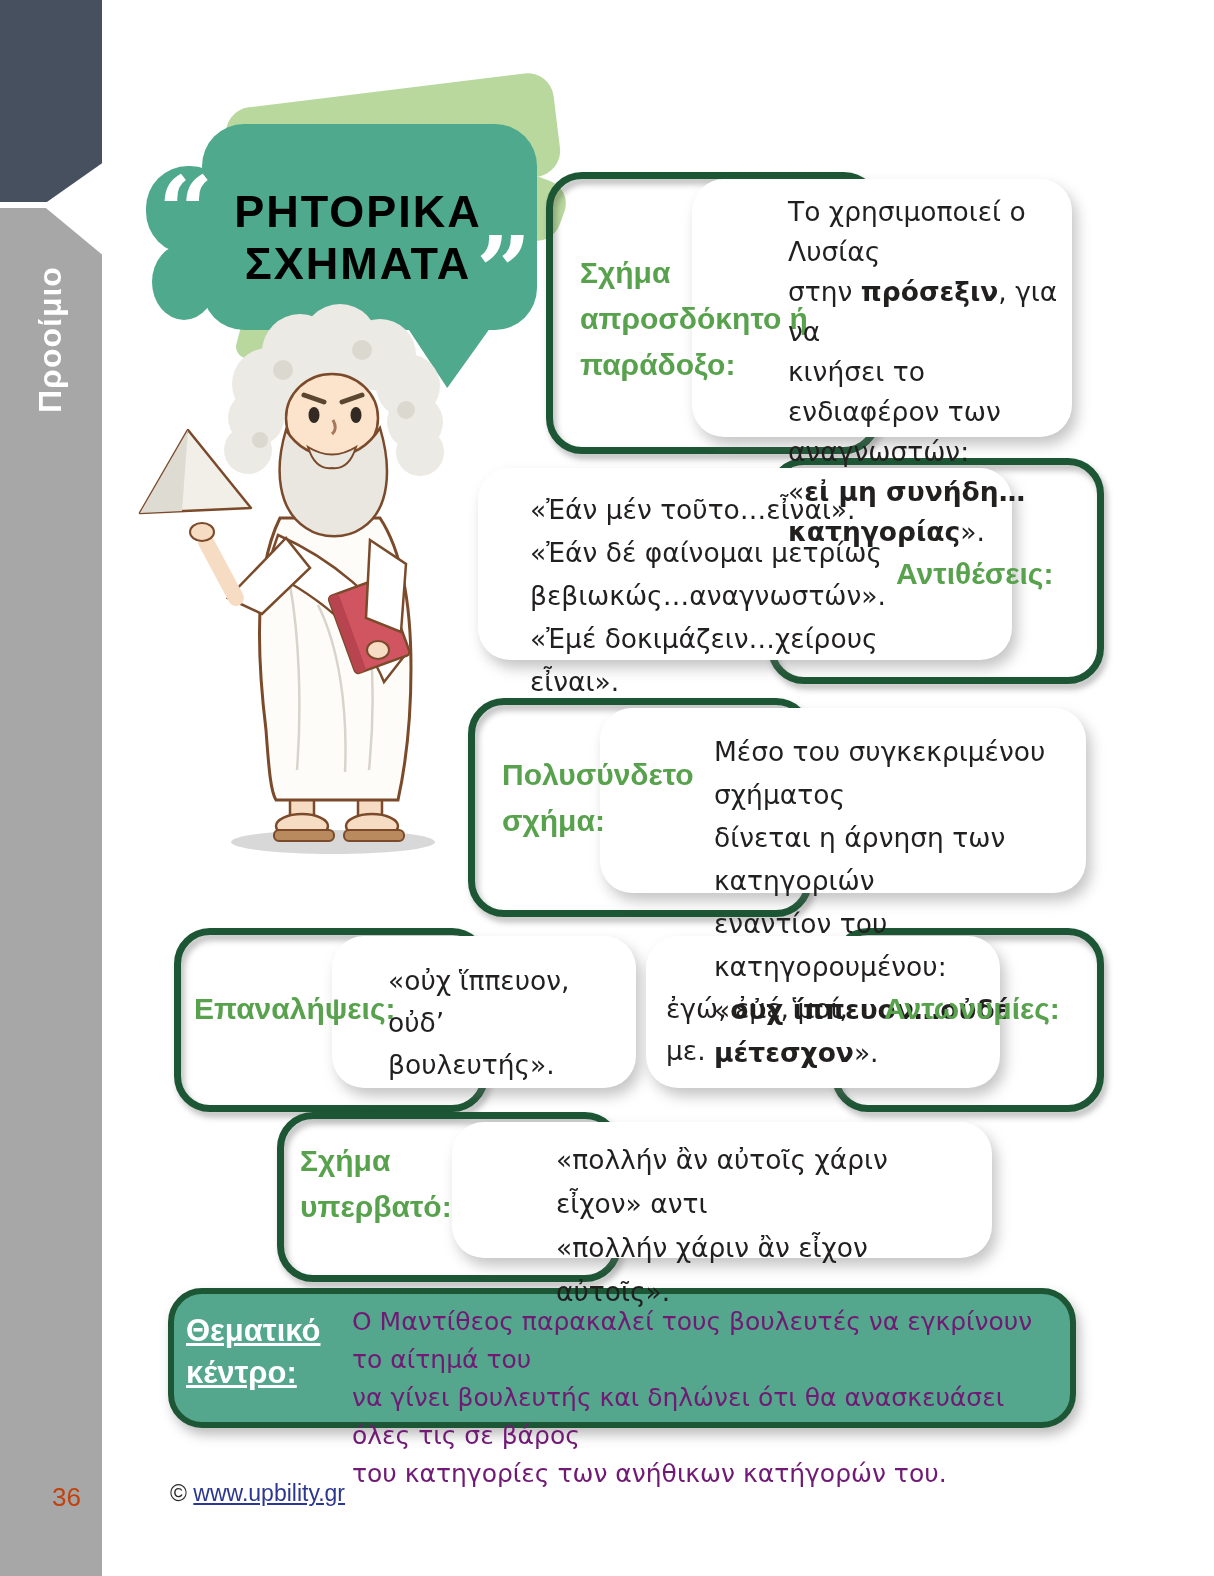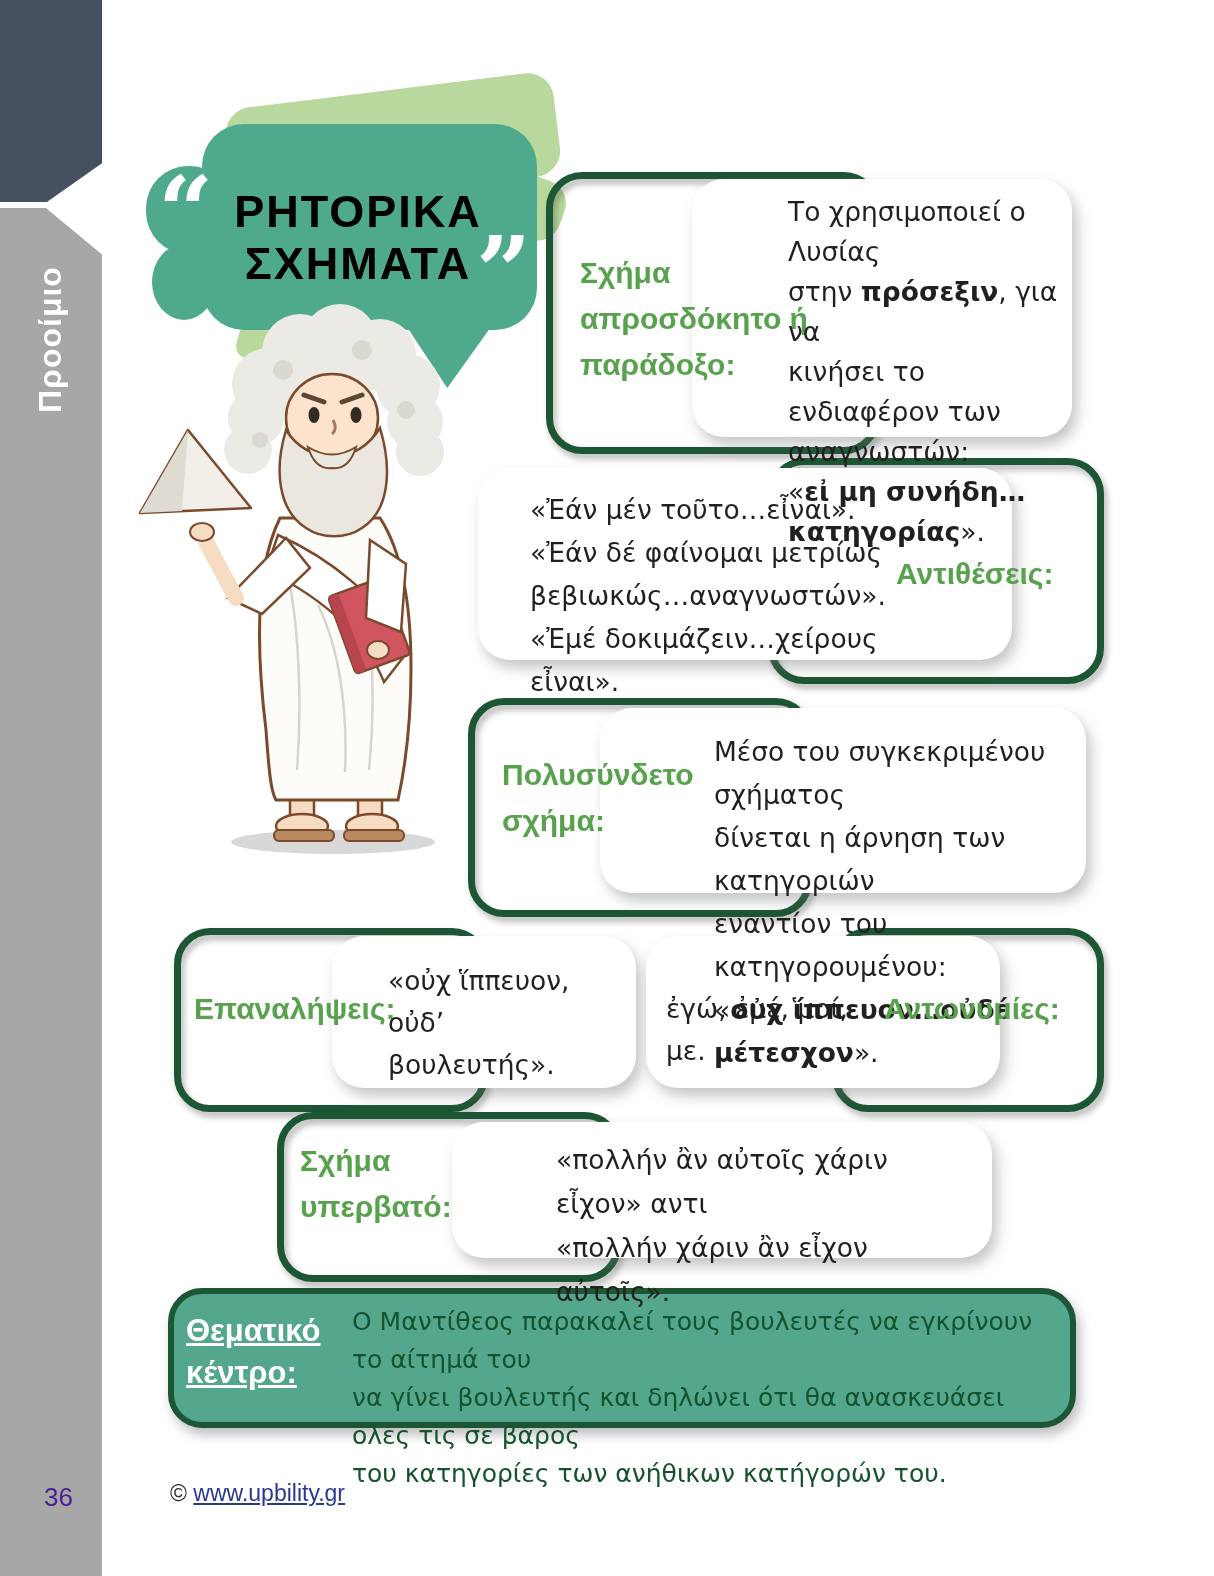"Ο Μαντίθεος παρακαλεί τους βουλευτές" .c7-body { color: #14532d -> #701a75 }
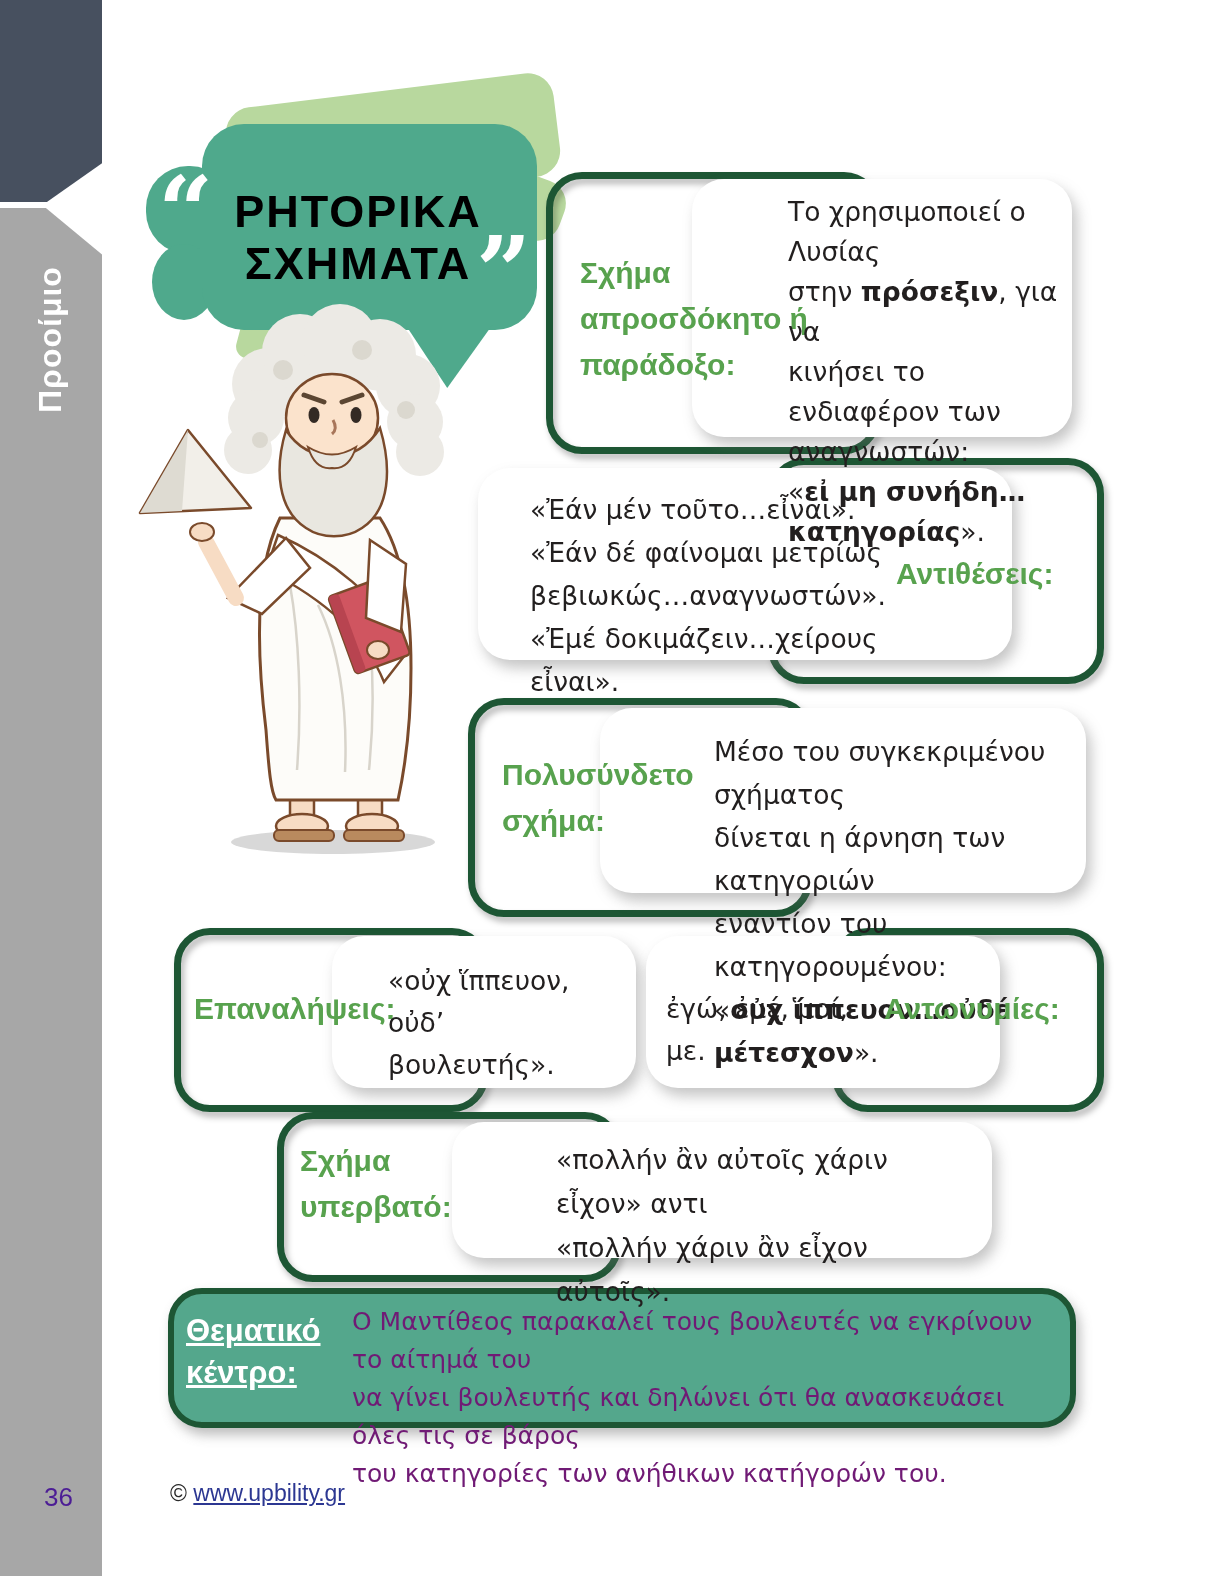"36" .page-number { color: #4c1d95 -> #c2410c; left: 44px -> 52px }
